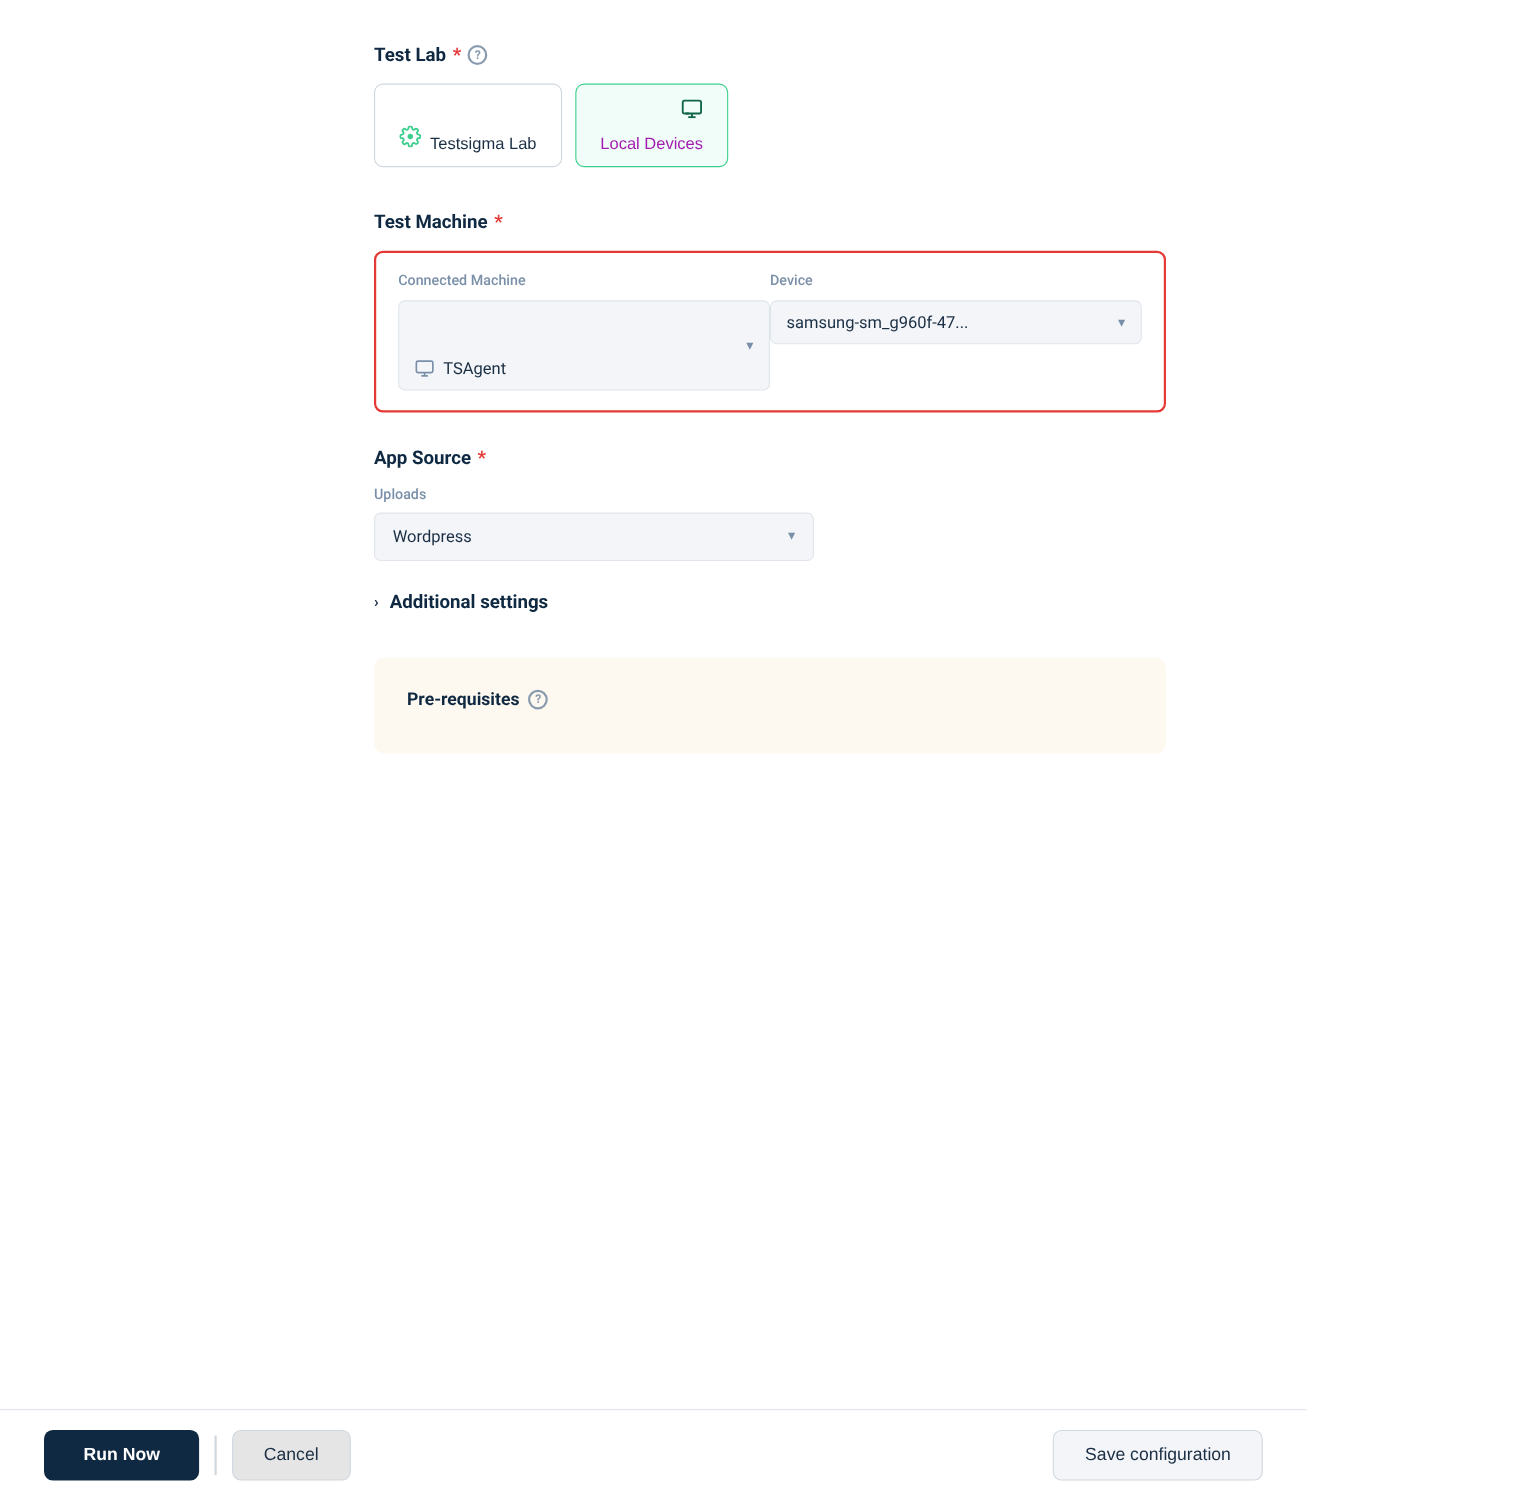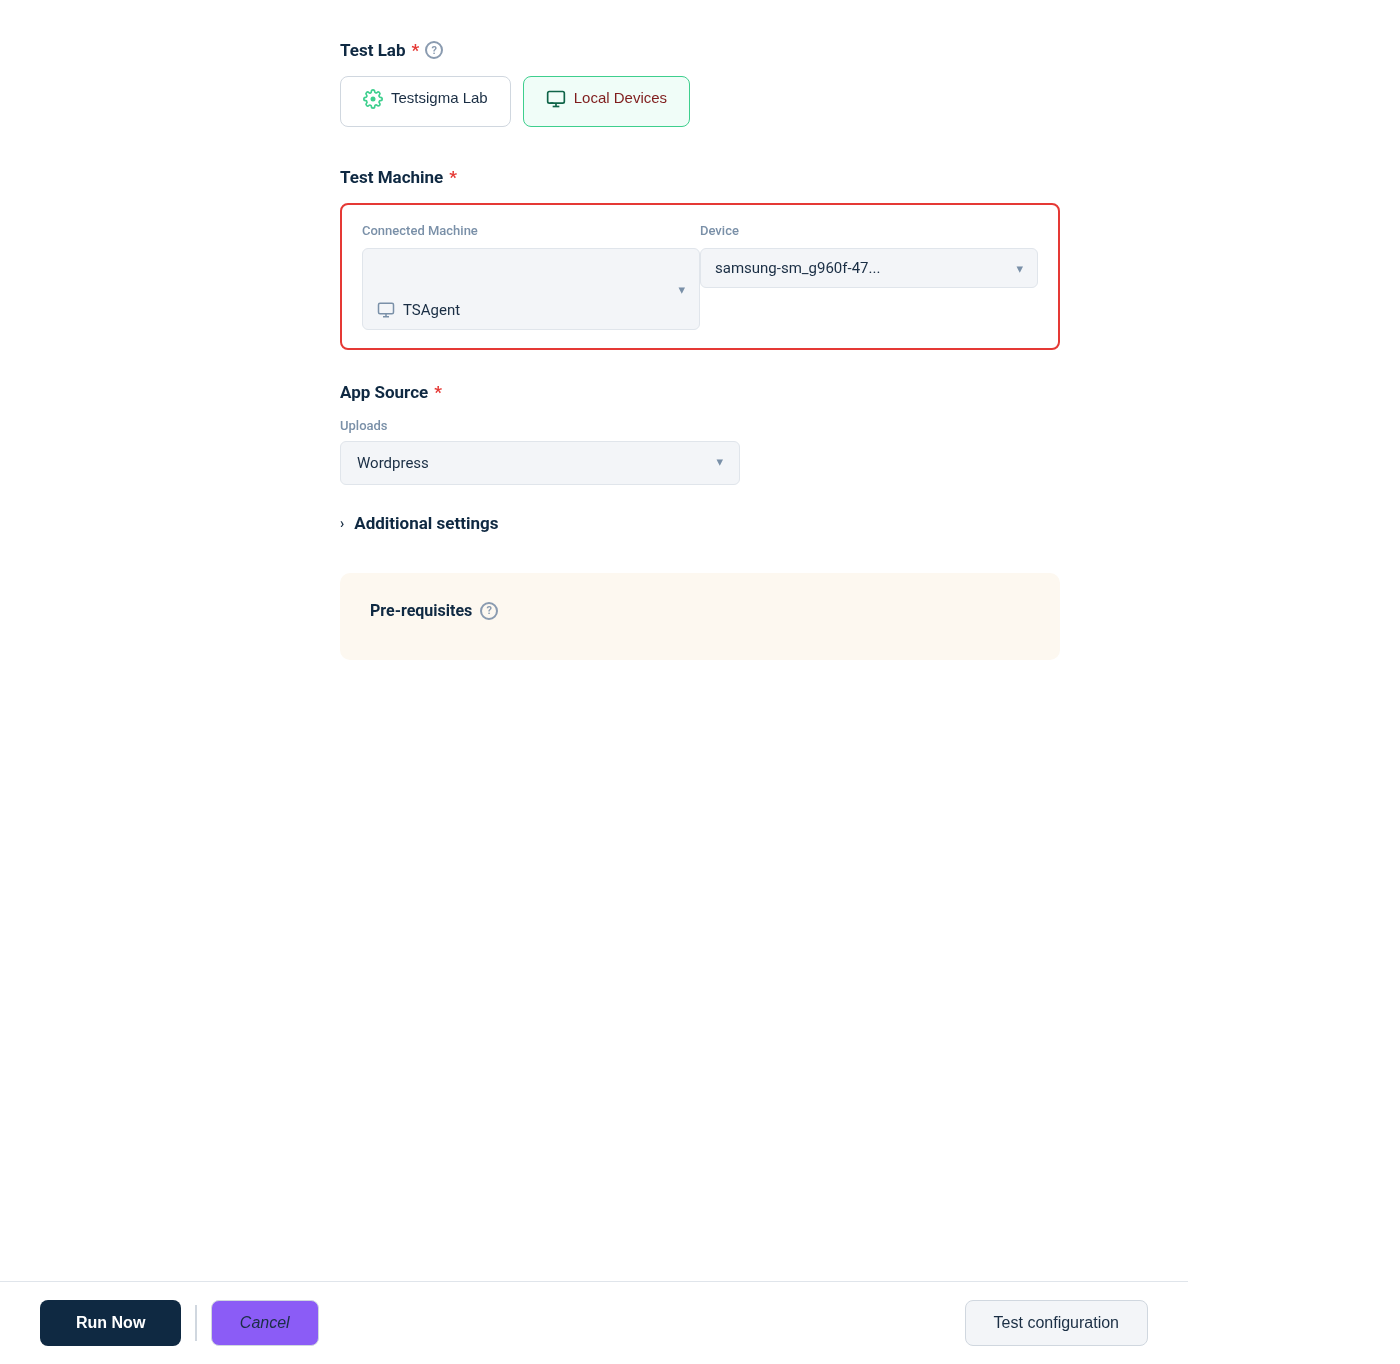"Testsigma Lab" .lab-button { align-items: flex-start -> flex-end }
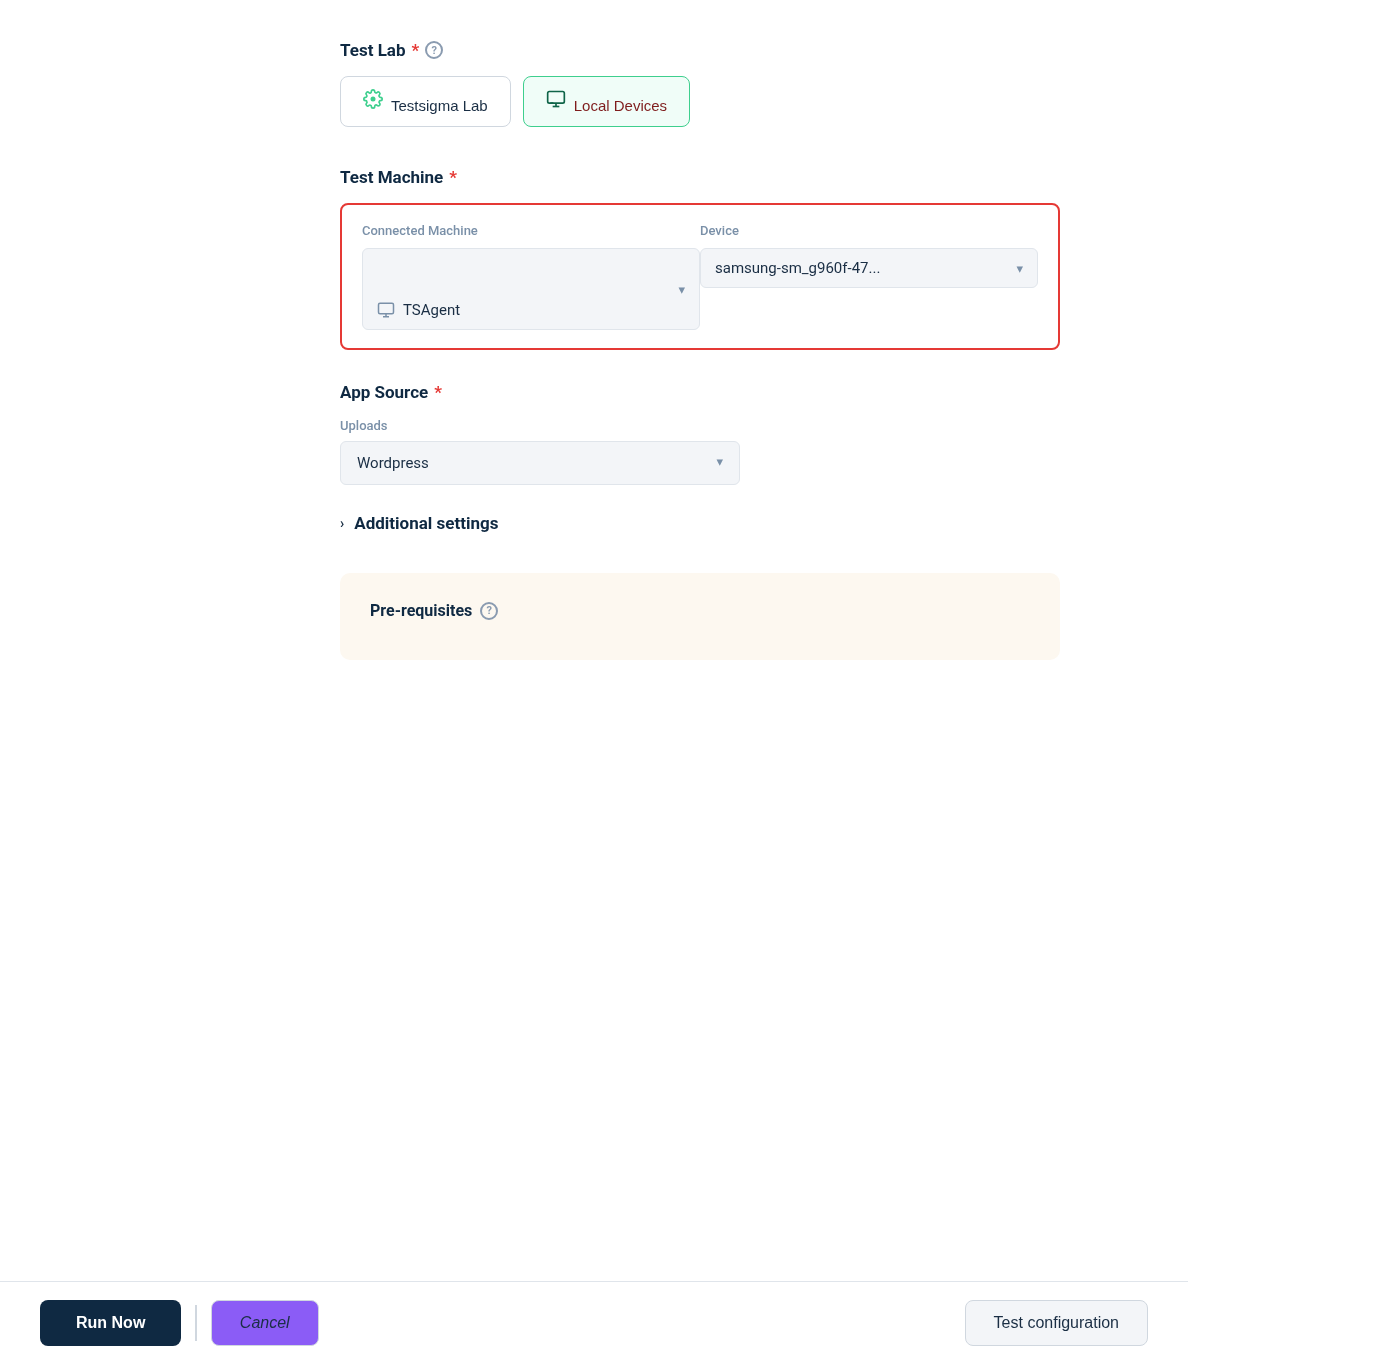"Local Devices" .lab-button.active { color: #7f1d1d -> #a21caf; flex-direction: none -> column }
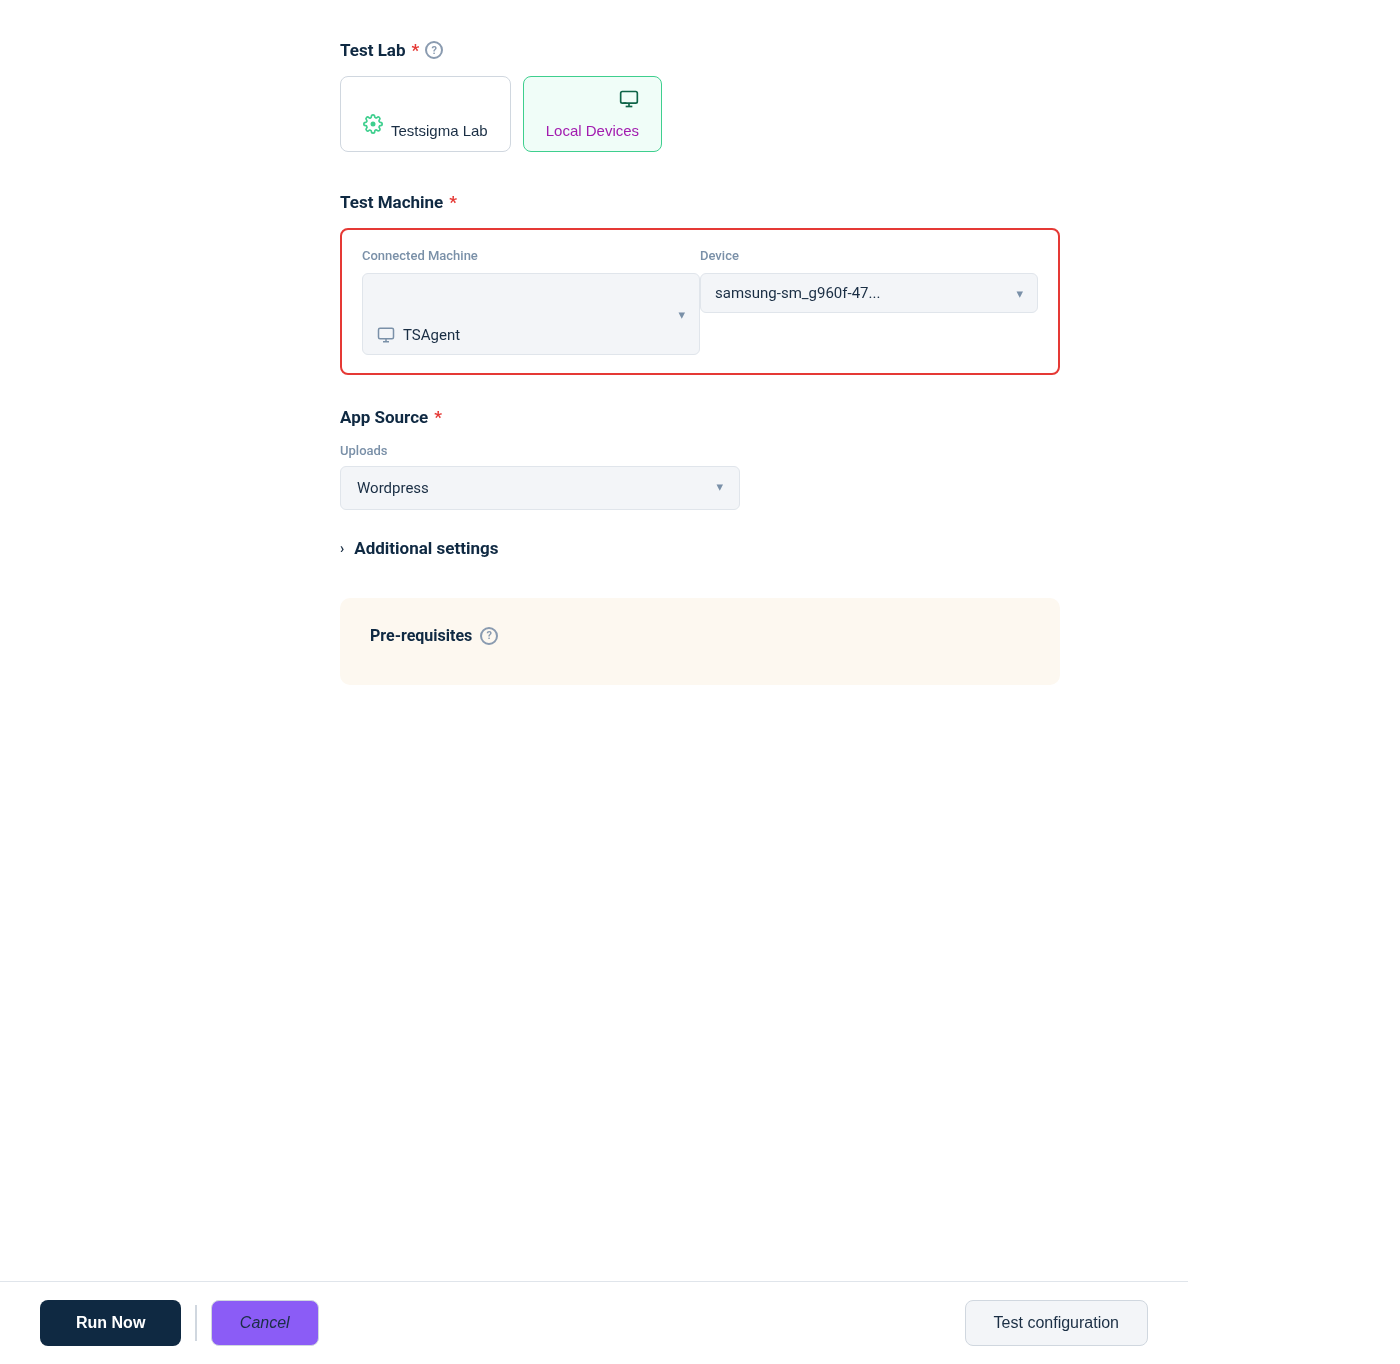"Cancel" .btn-cancel { background: #8b5cf6 -> #e5e5e5; font-style: italic -> none }
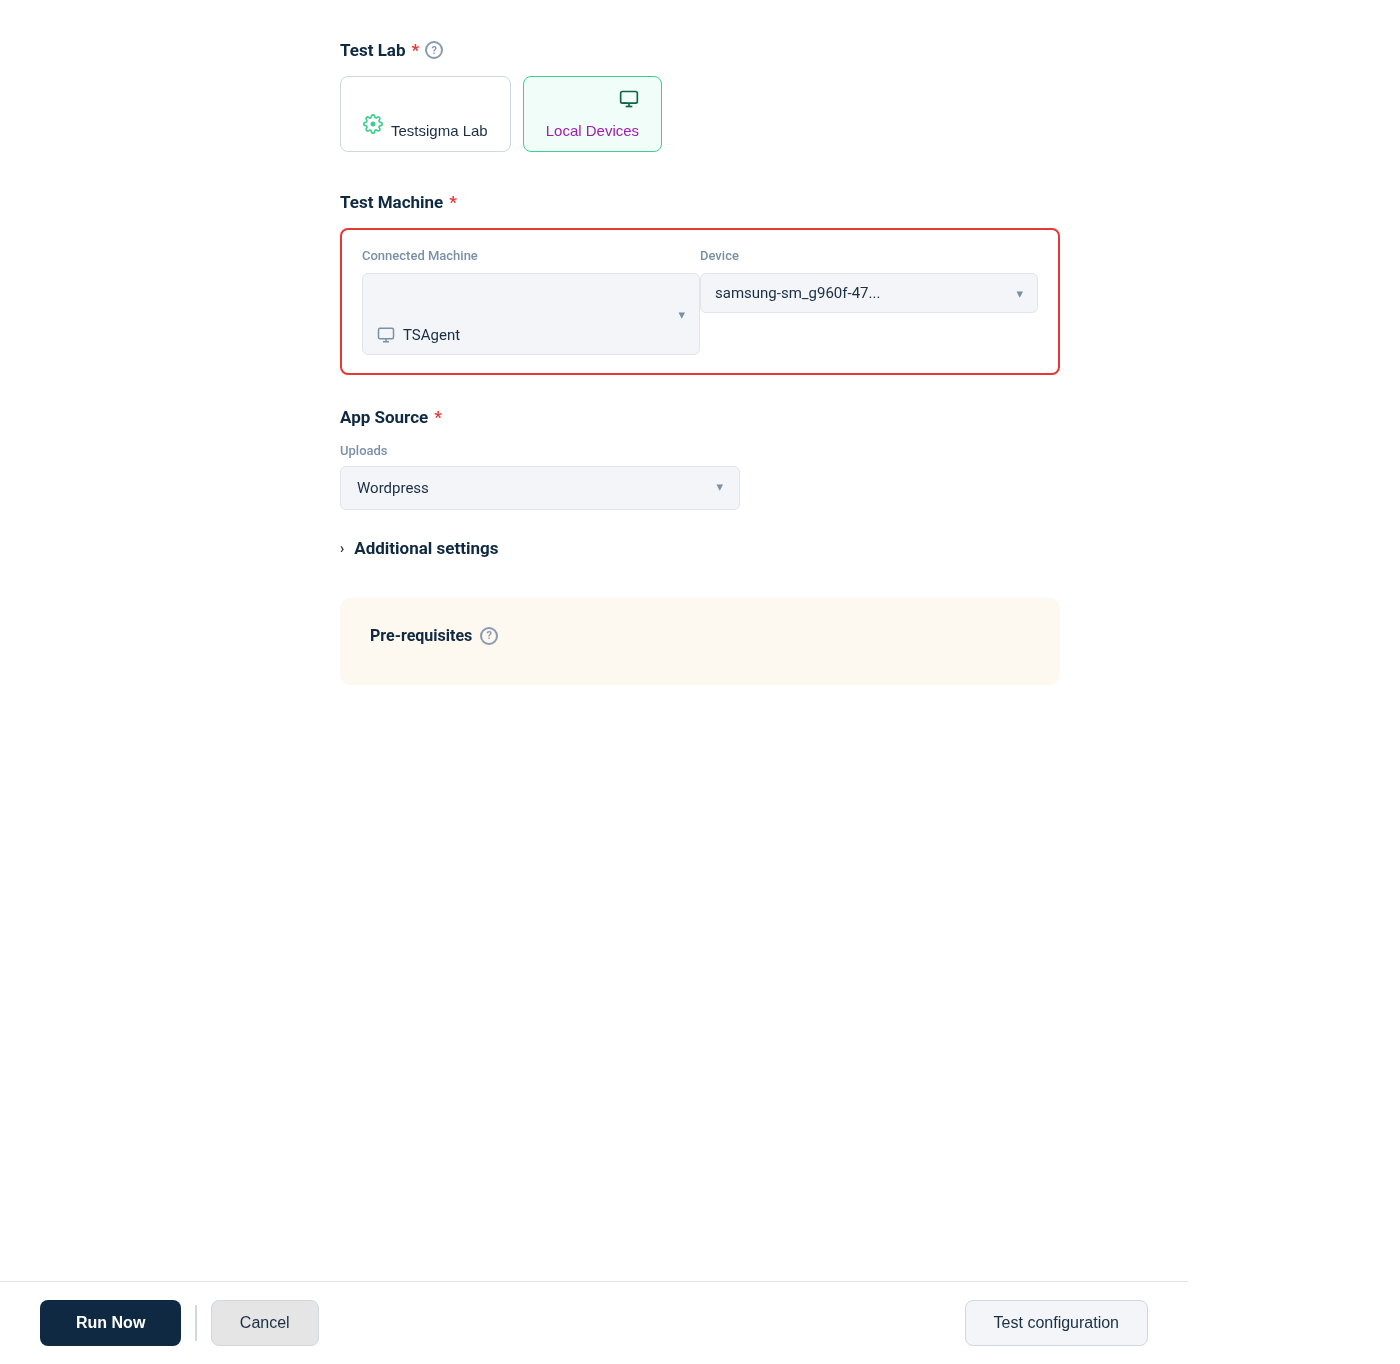"Test configuration" button.btn-save-config { text: Test -> Save }
